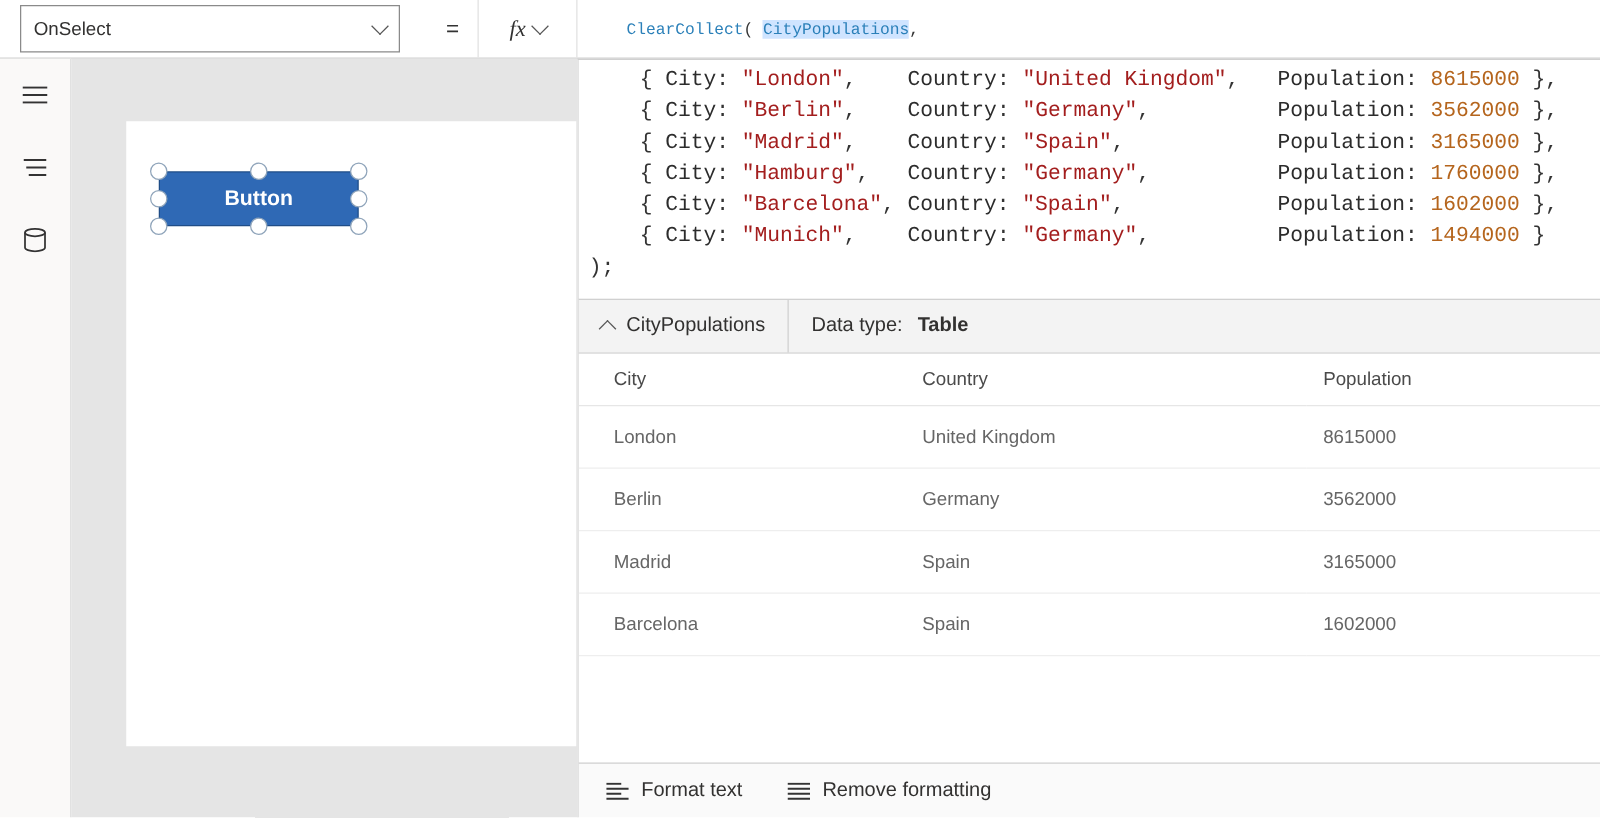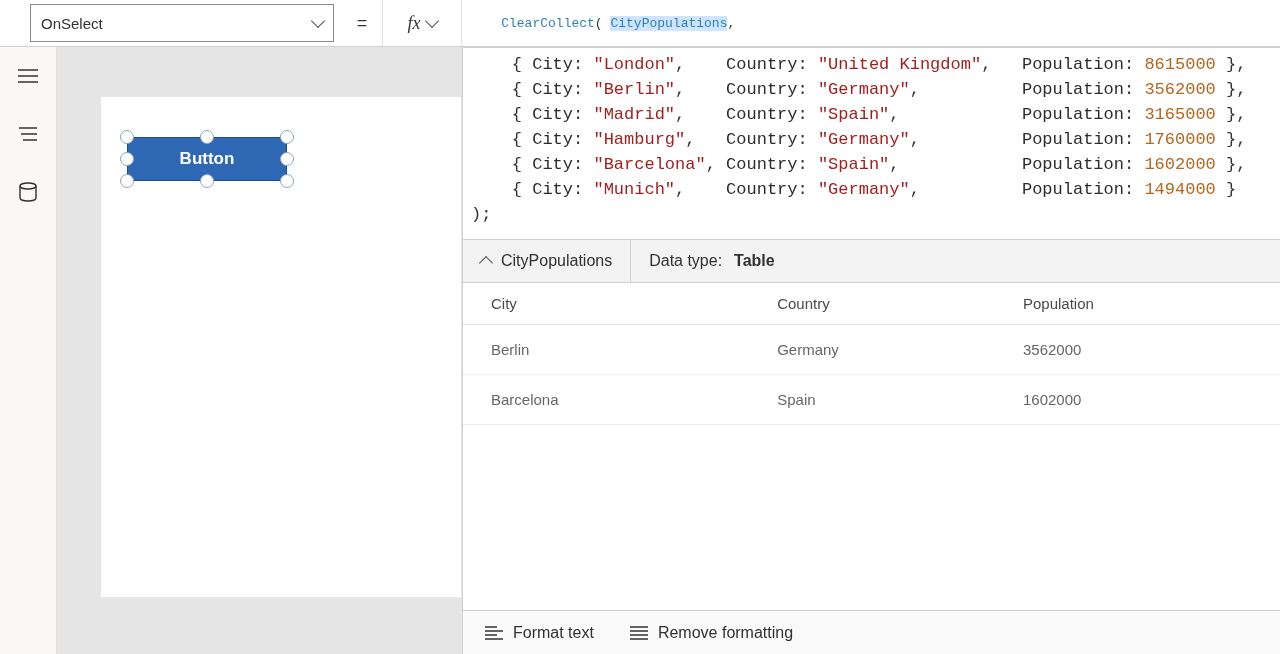"OnSelect" .top-bar-left-pad { padding-left: 30px -> 16px }
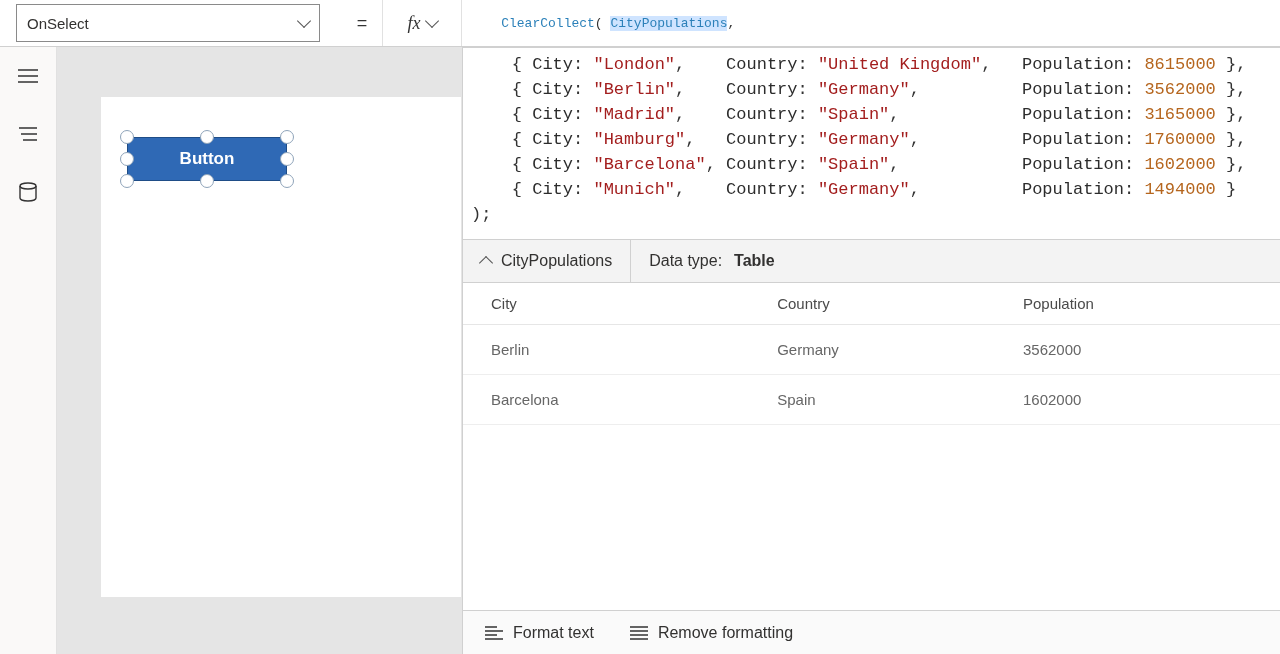"London" tr { html: none -> <tr> <td>London</td> <td>United Kingdom</td> <td>8615000</td> </tr> }
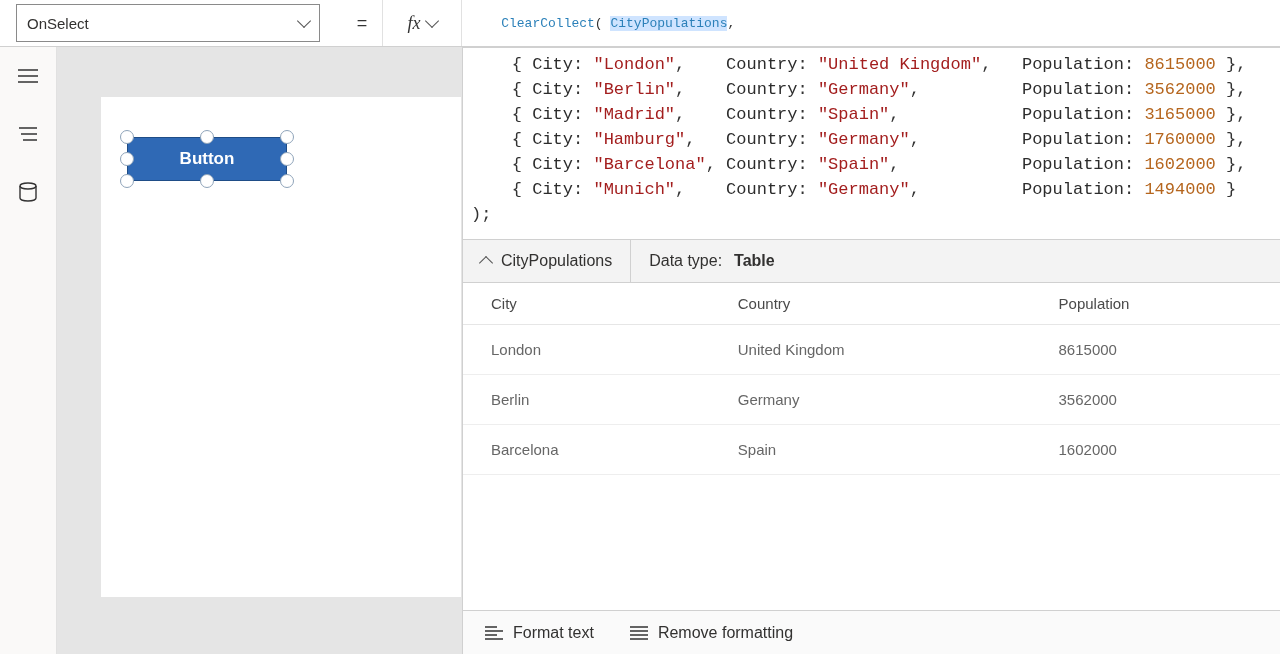"Madrid" tr { html: none -> <tr> <td>Madrid</td> <td>Spain</td> <td>3165000</td> </tr> }
